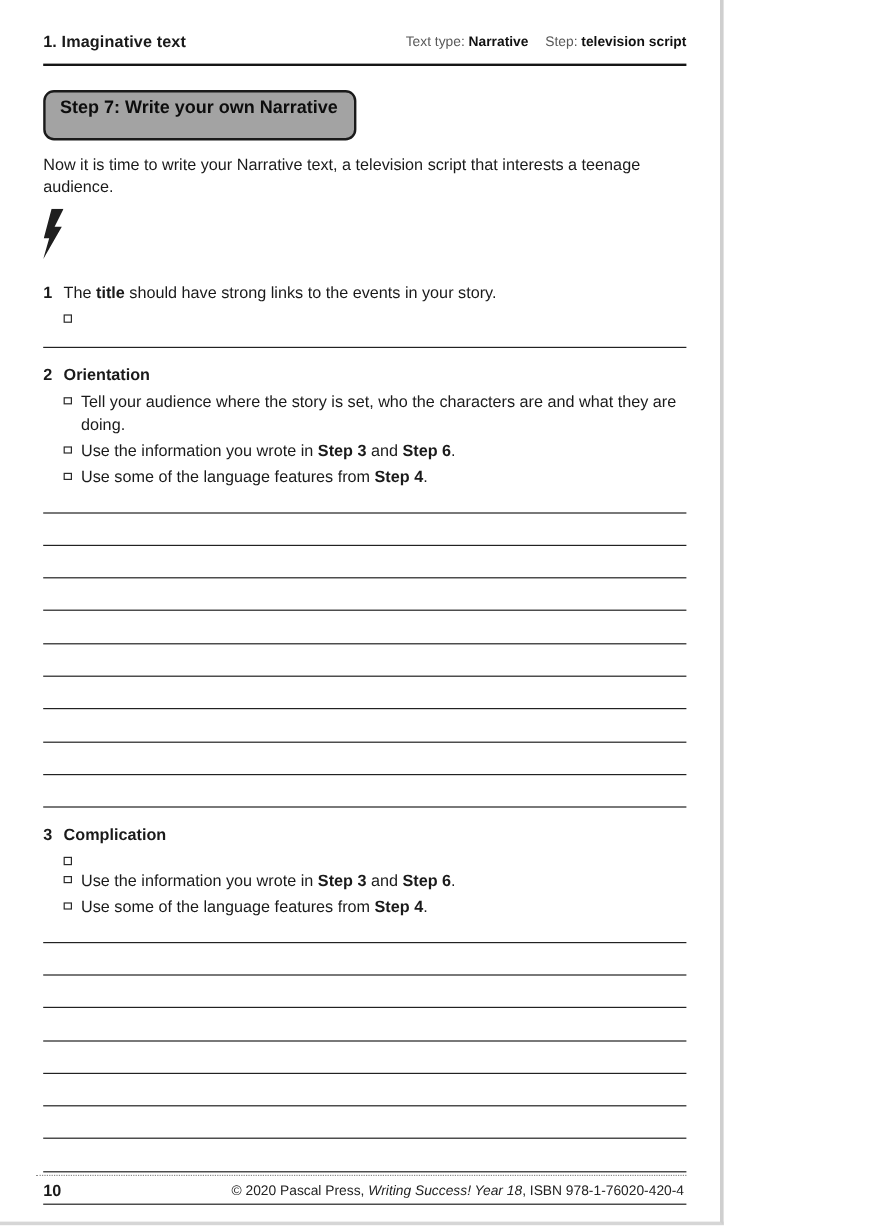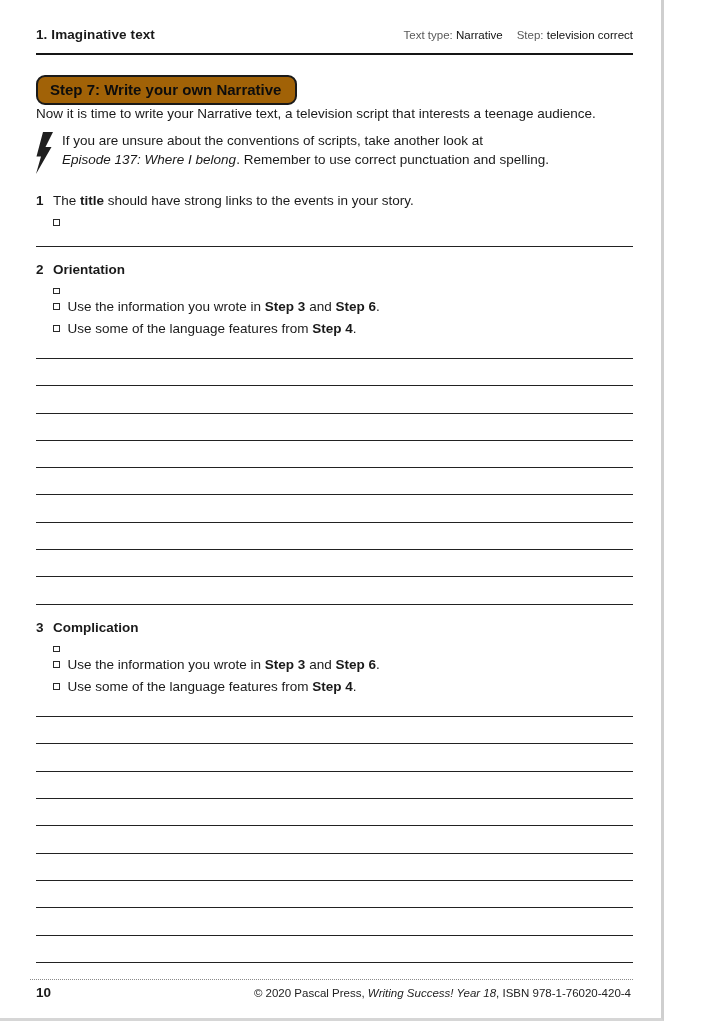"1. Imaginative text" .page { width: 664px -> 603px }
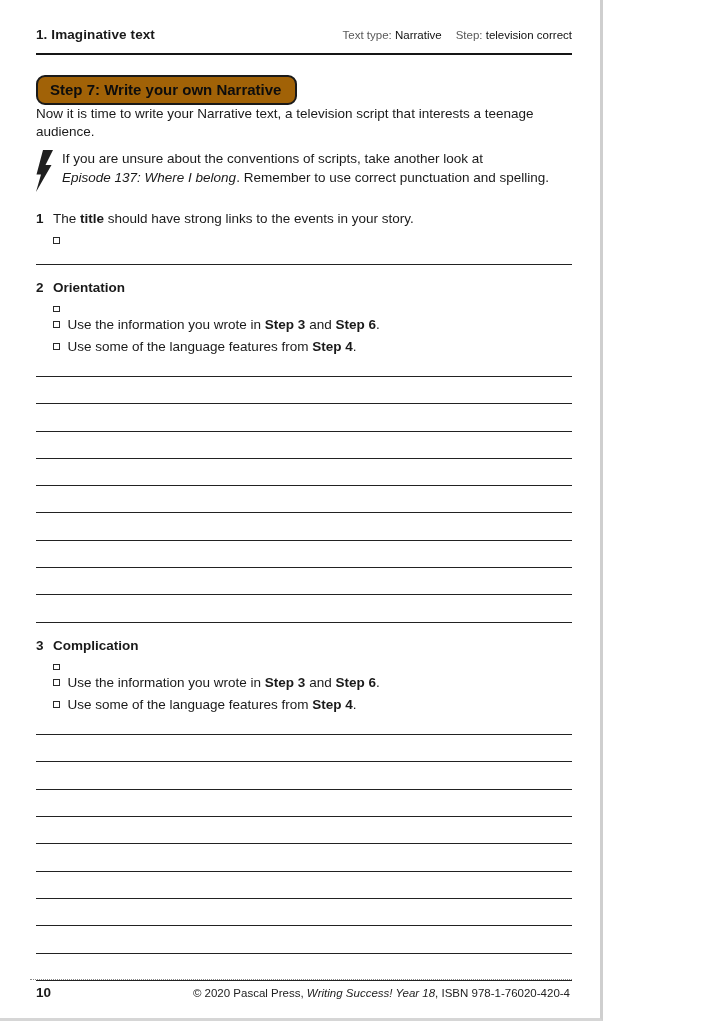"Narrative" .hdr-val { font-weight: normal -> bold }
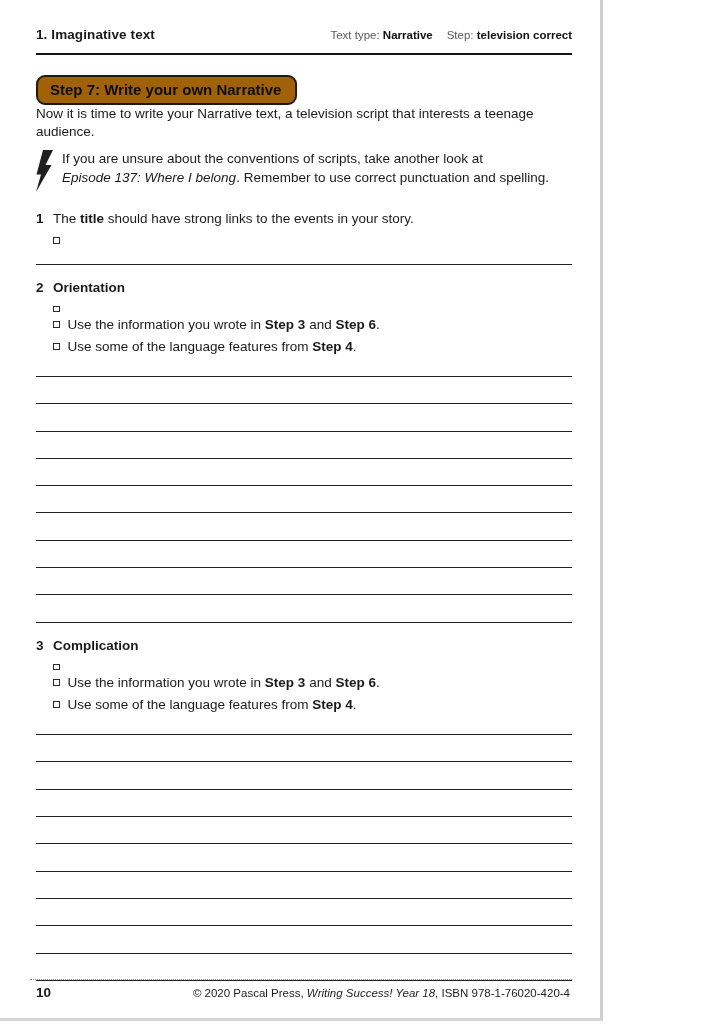"television correct" span.hdr-val { text: correct -> script }
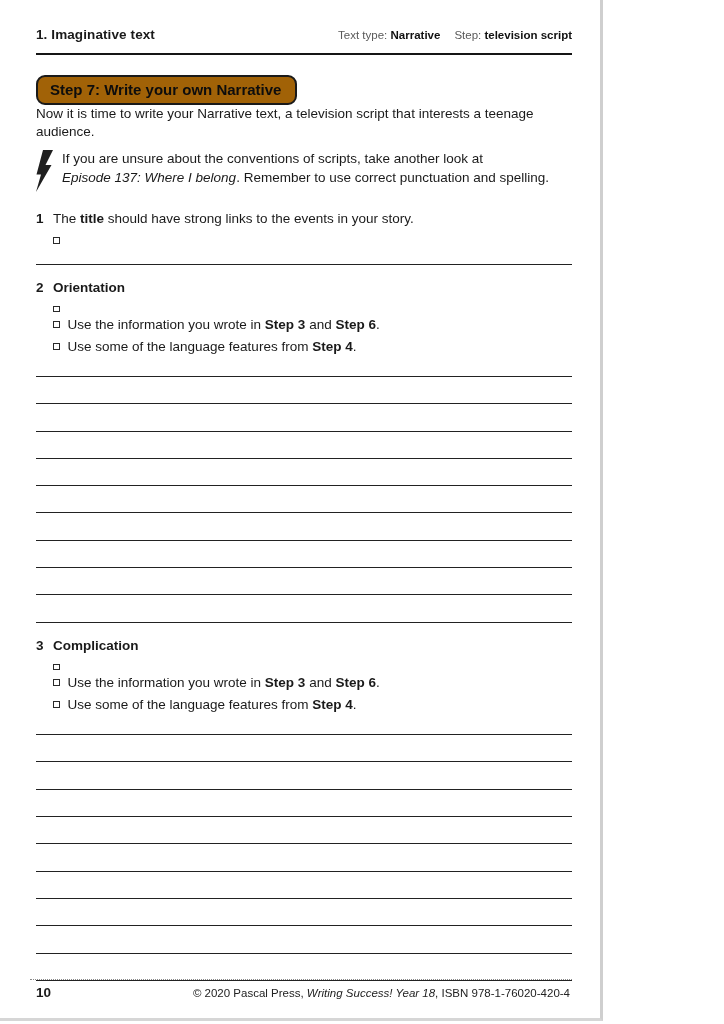"Step 7: Write your own" .step-box { background: #a16207 -> #a3a3a3; padding: 3px 14px 4px 12px -> 3px 14px 16px 12px }
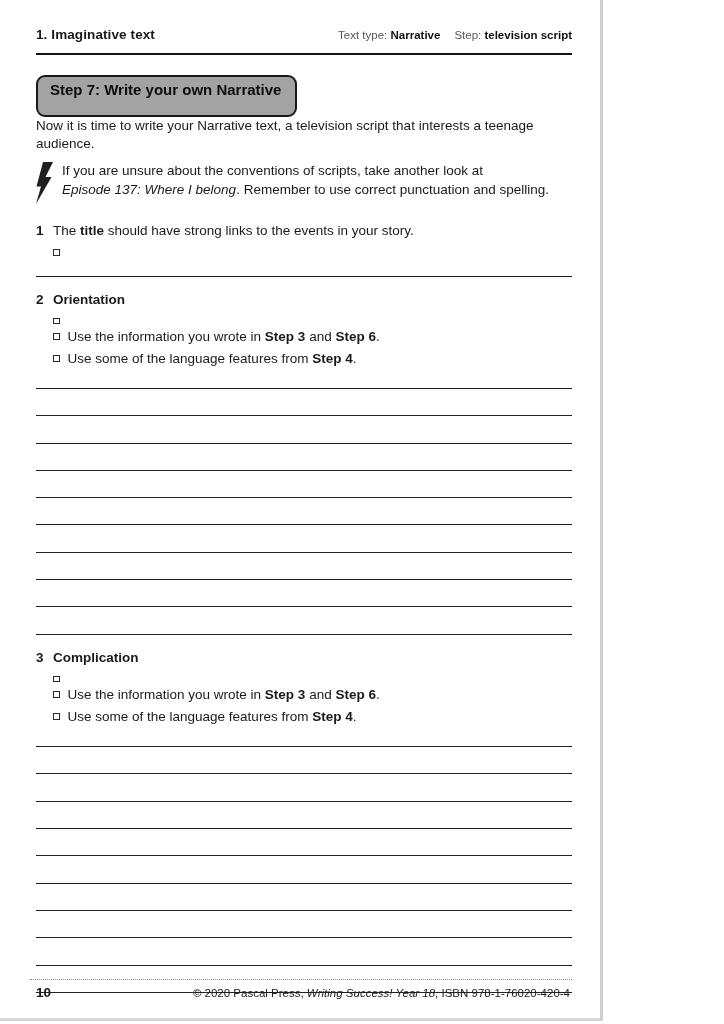"Now it is time to" .intro { margin-top: 0 -> 12px }
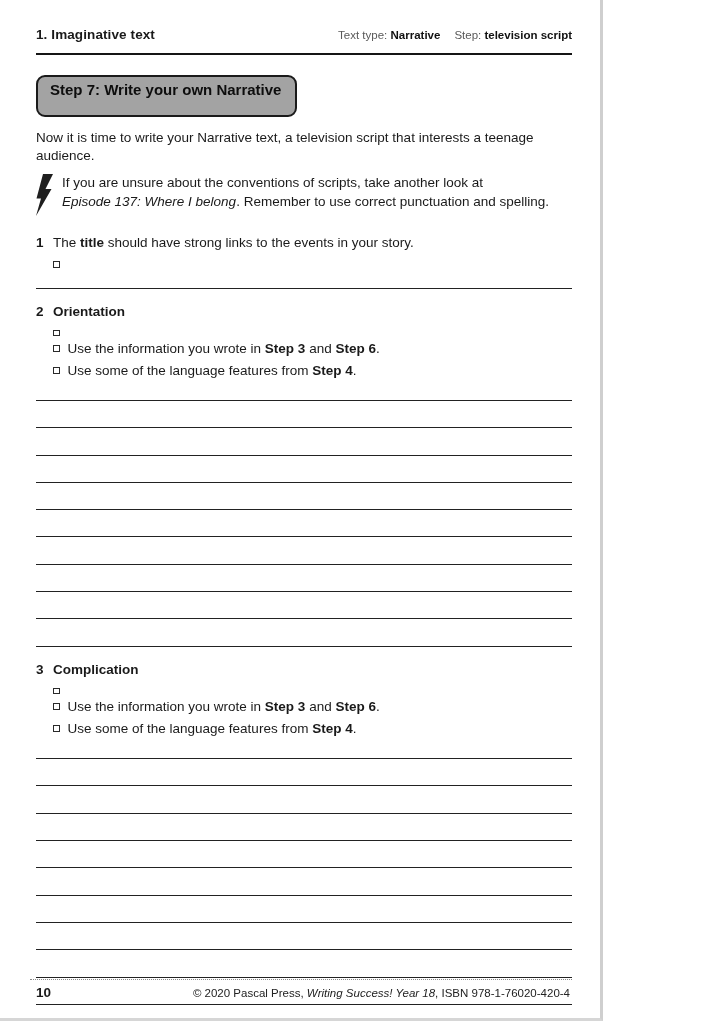"If you are unsure about" div.note-text { html: <div> <div><span>If you are unsure about the conventions of scripts, take another look at</span></div> <div><span>Episode 137: Where I belong</span><span>. Remember to use correct punctuation and spelling.</span></div> </div> -> none }
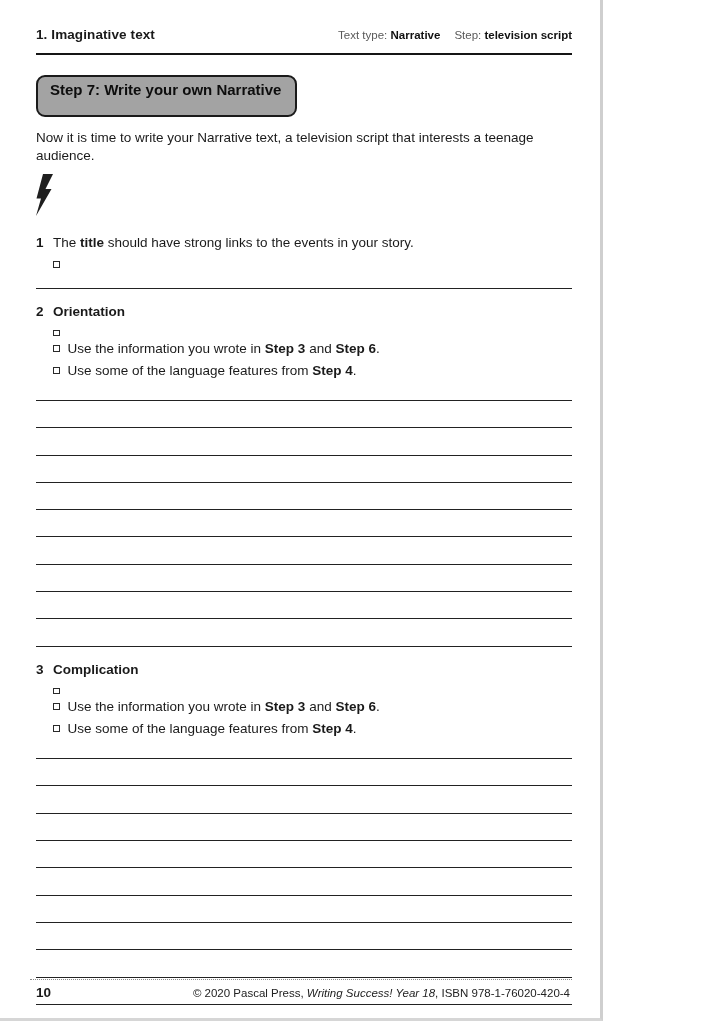"Tell your audience where the" div.bullet-text { html: none -> <div><span>Tell your audience where the story is set, who the characters are and what they are doing.</span></div> }
